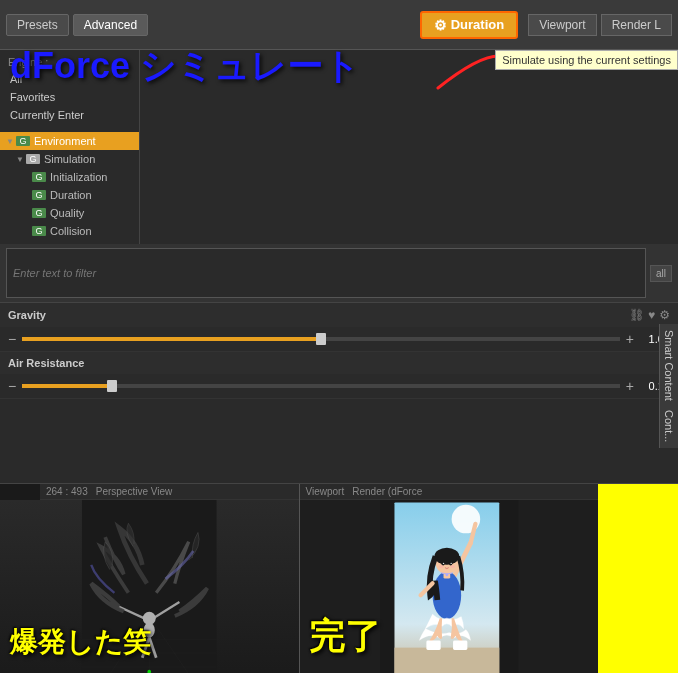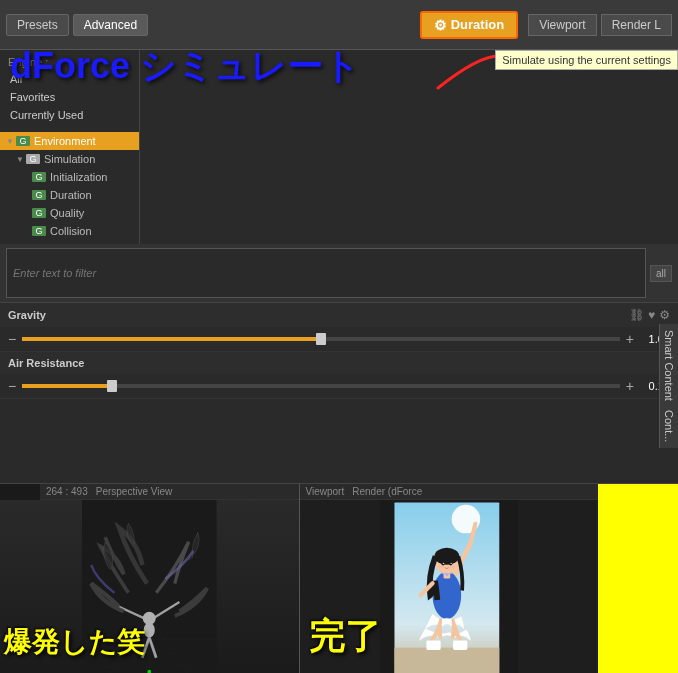"Currently Used" div.sidebar-item { text: Used -> Enter }
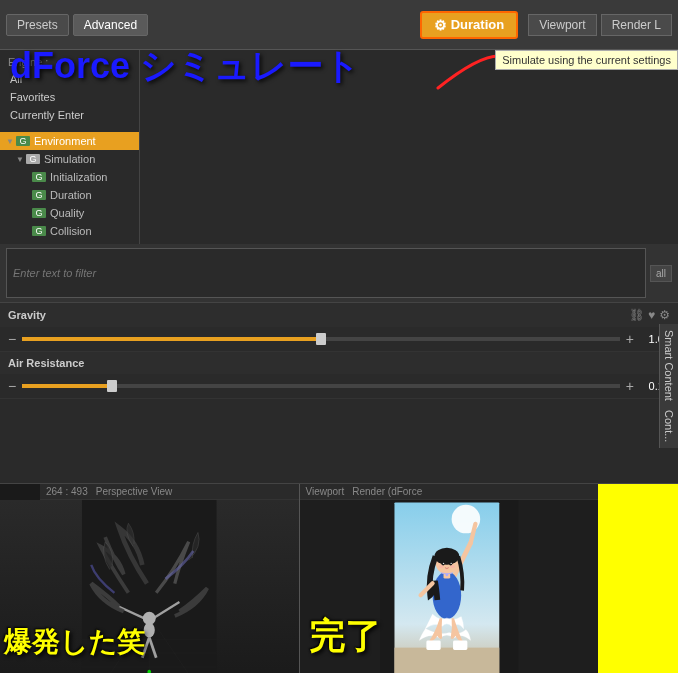"爆発した笑" .jp-text-left { left: 4px -> 10px }
